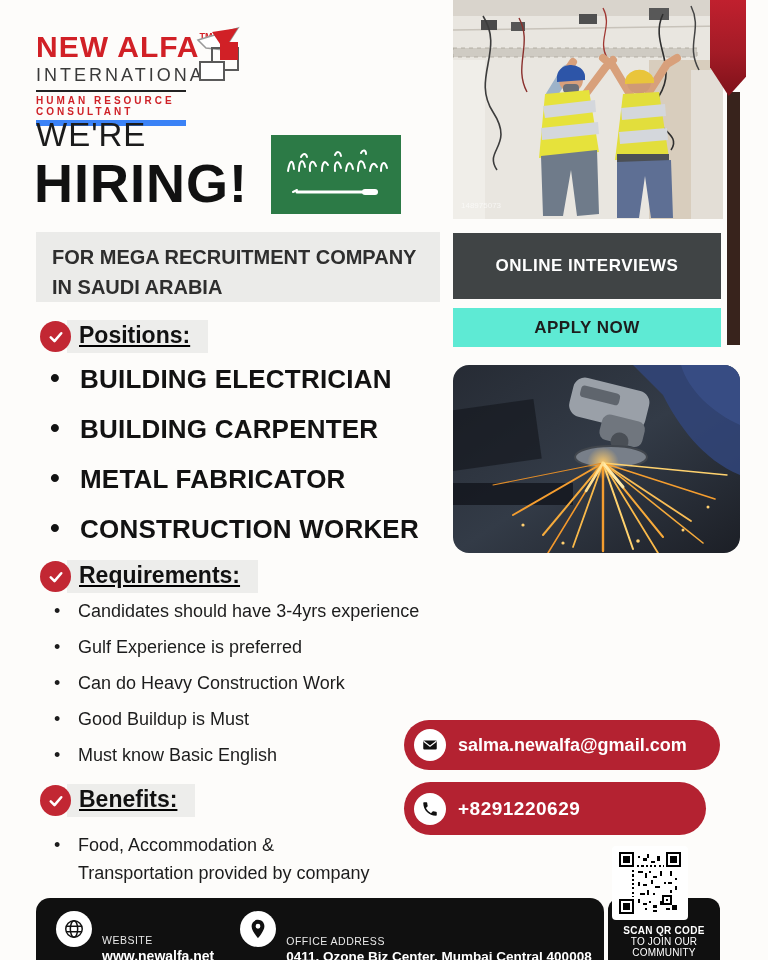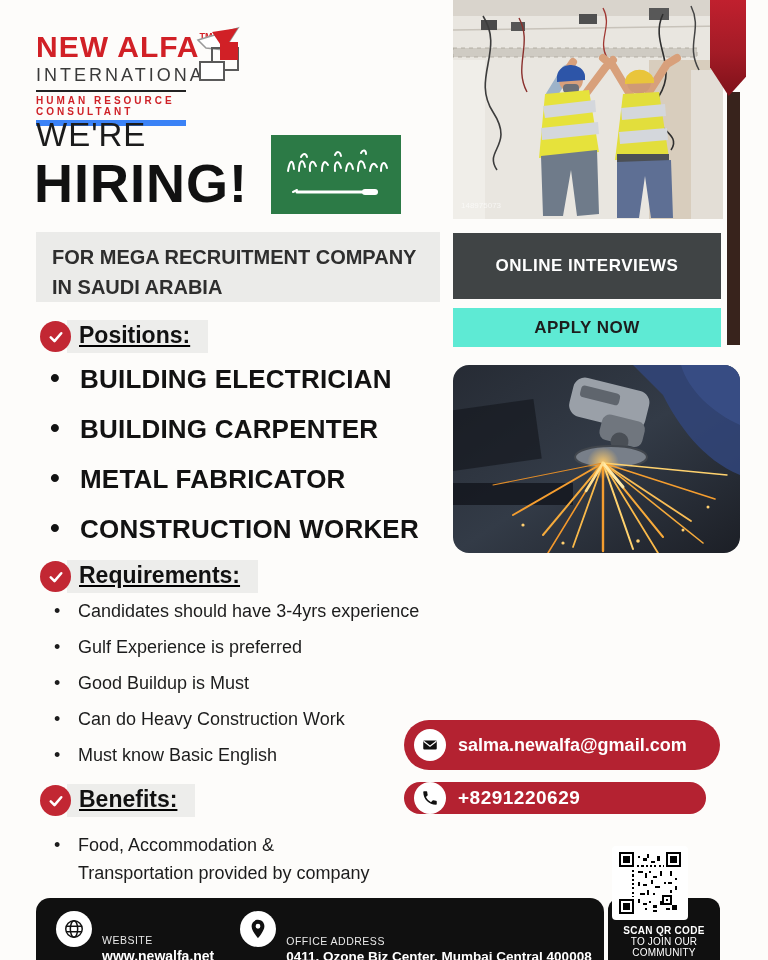"Good Buildup is Must" li { order: before "Can do Heavy Construction Work" -> after "Can do Heavy Construction Work" }
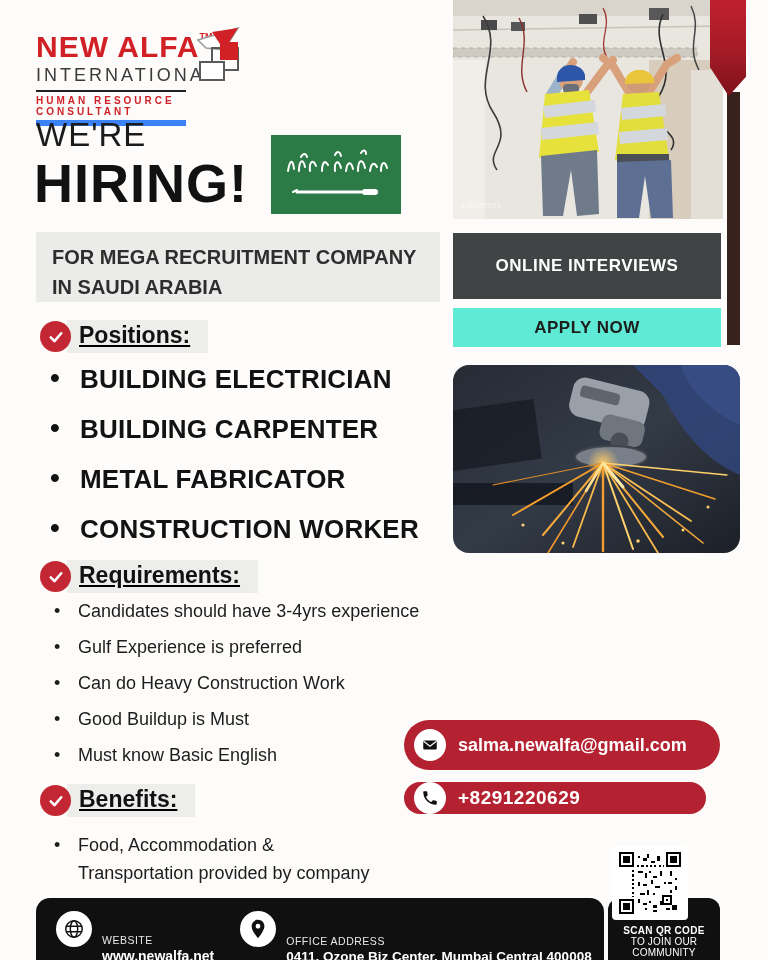"+8291220629" .pill-phone { height: 32px -> 53px }
